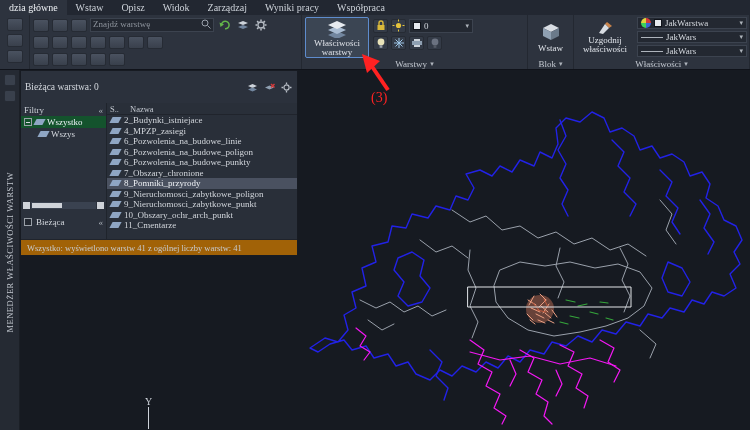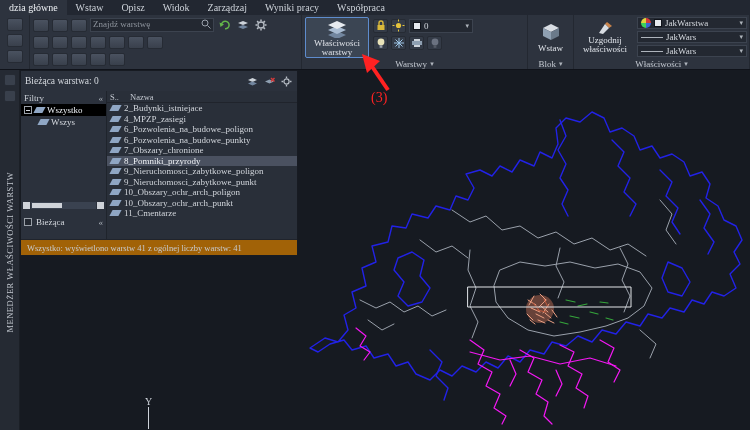"Bieżąca warstwa: 0" .pal-header { padding: 10px 4px -> 16px 4px }
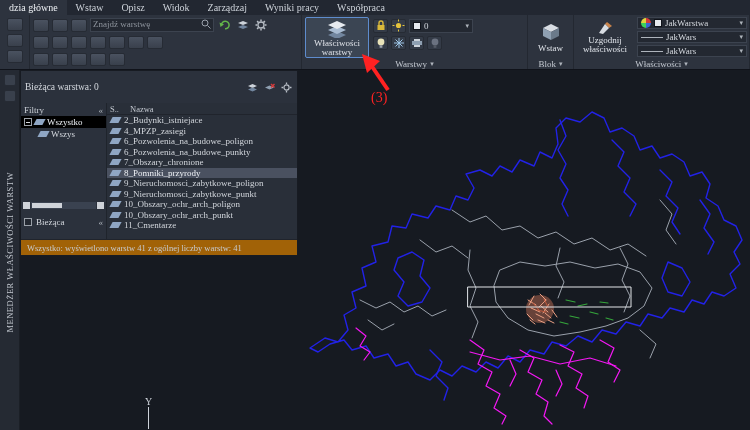"Wszystko" .tree-row.selected { background: #000000 -> #14532d }
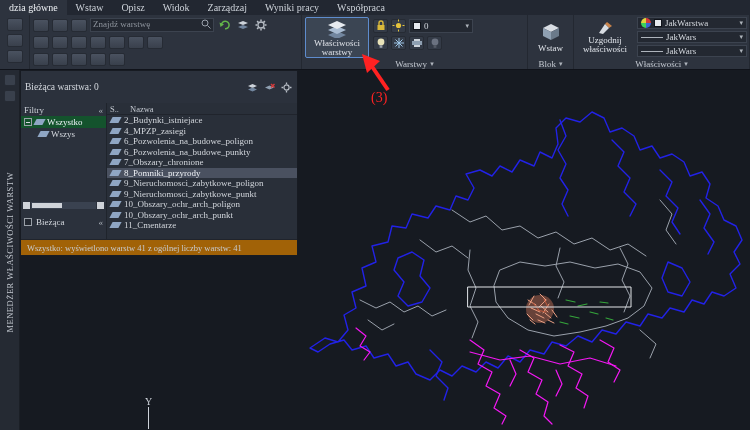"6_Pozwolenia_na_budowe_linie" div.lrow { html: none -> <div> <span></span> <span>6_Pozwolenia_na_budowe_linie</span> </div> }
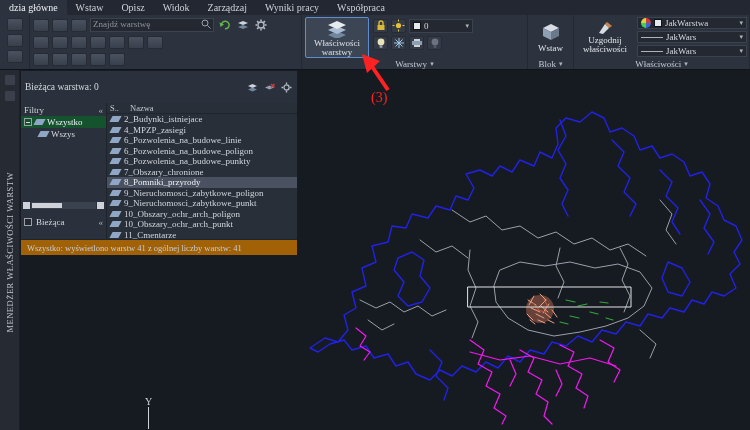"10_Obszary_ochr_arch_poligon" div.lrow { html: <div> <span></span> <span>10_Obszary_ochr_arch_poligon</span> </div> -> none }
